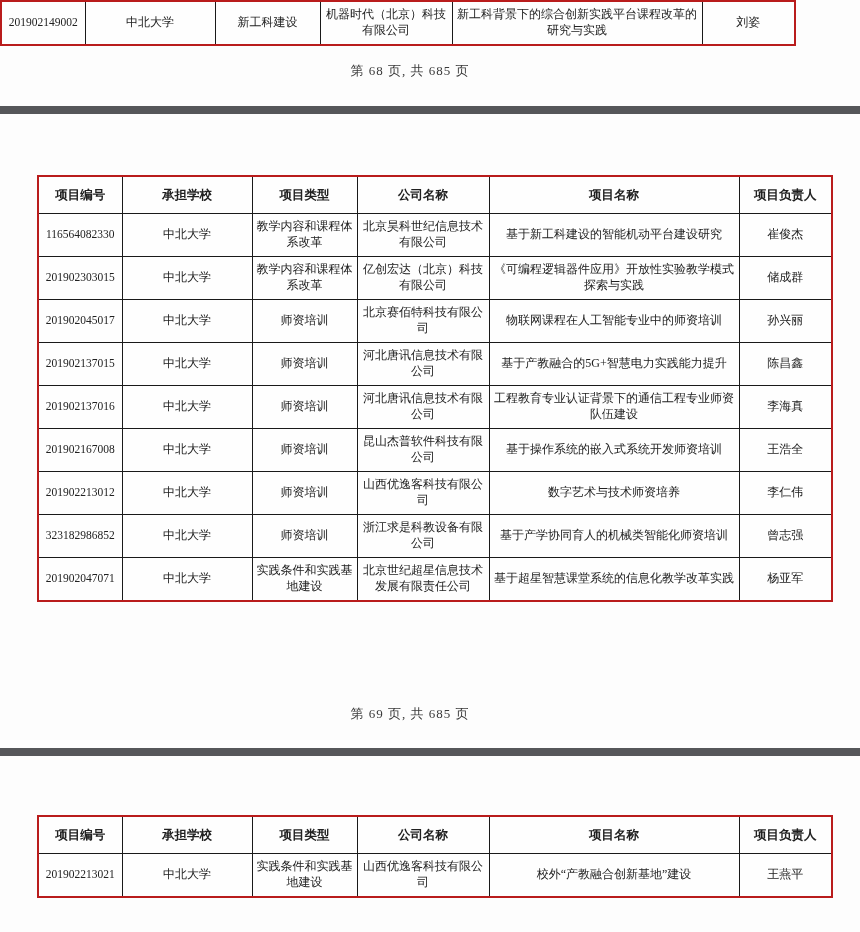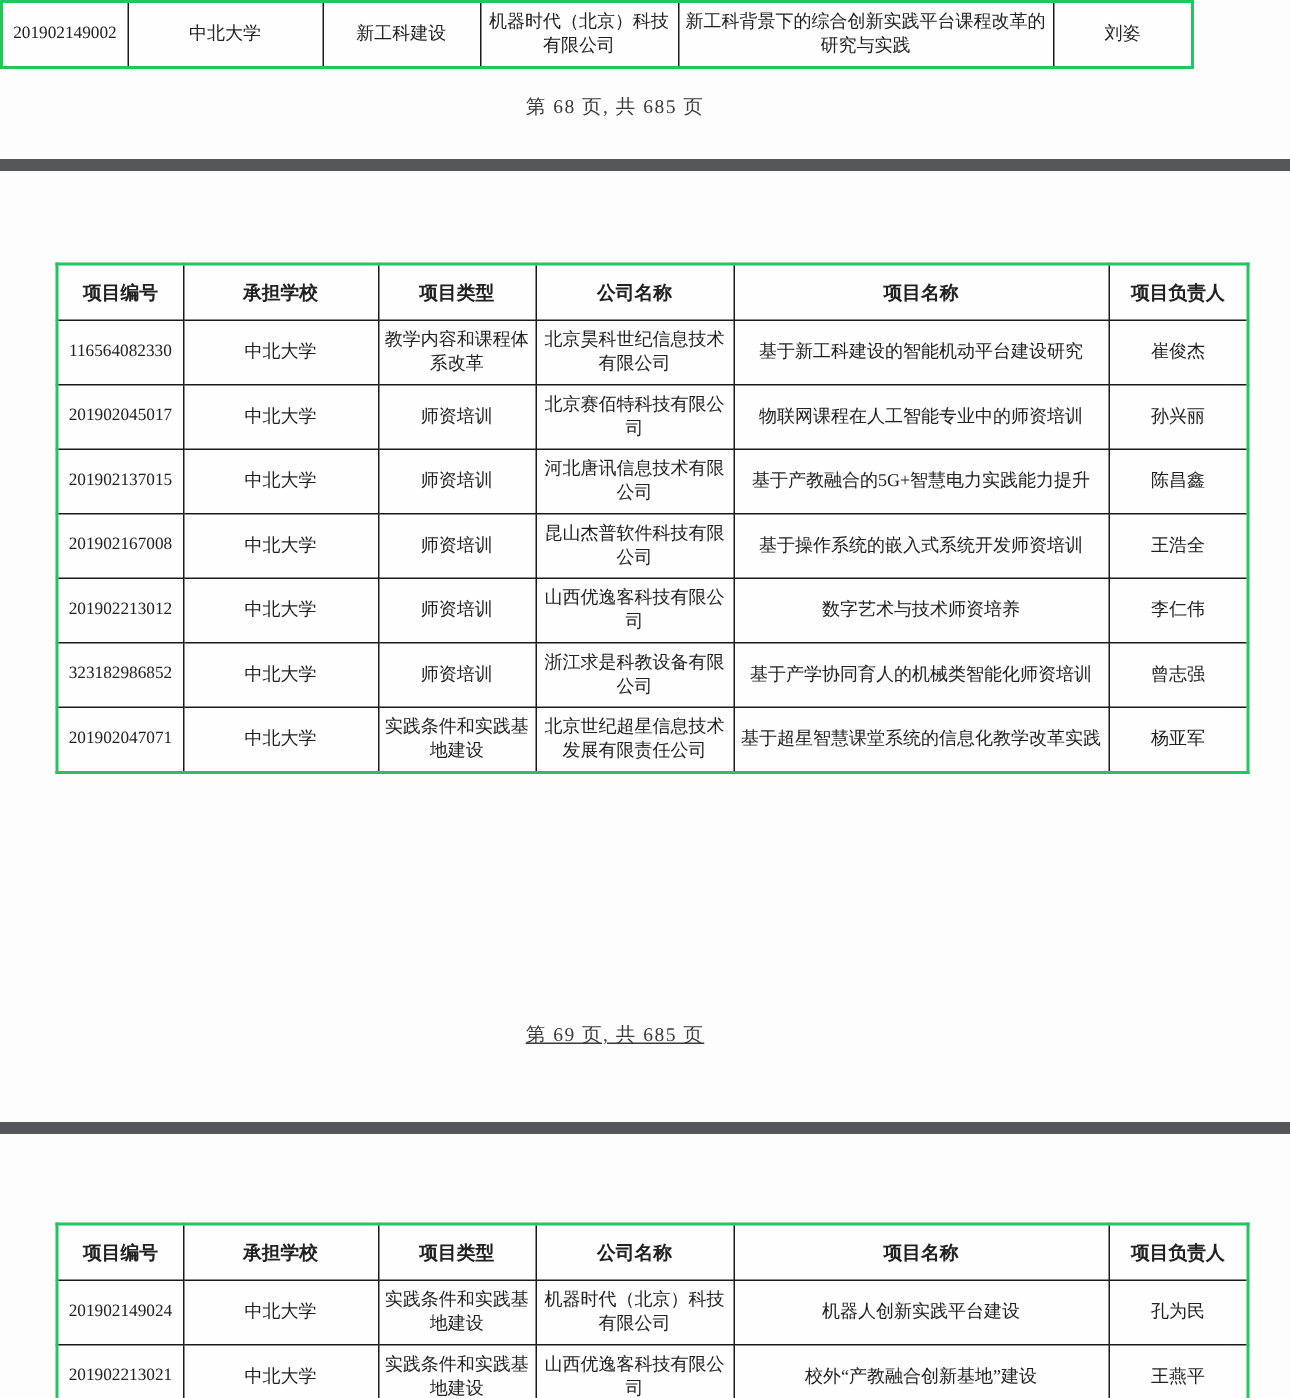"201902149002" table.doc { border: 2px solid #22c55e -> 2px solid #b91c1c }
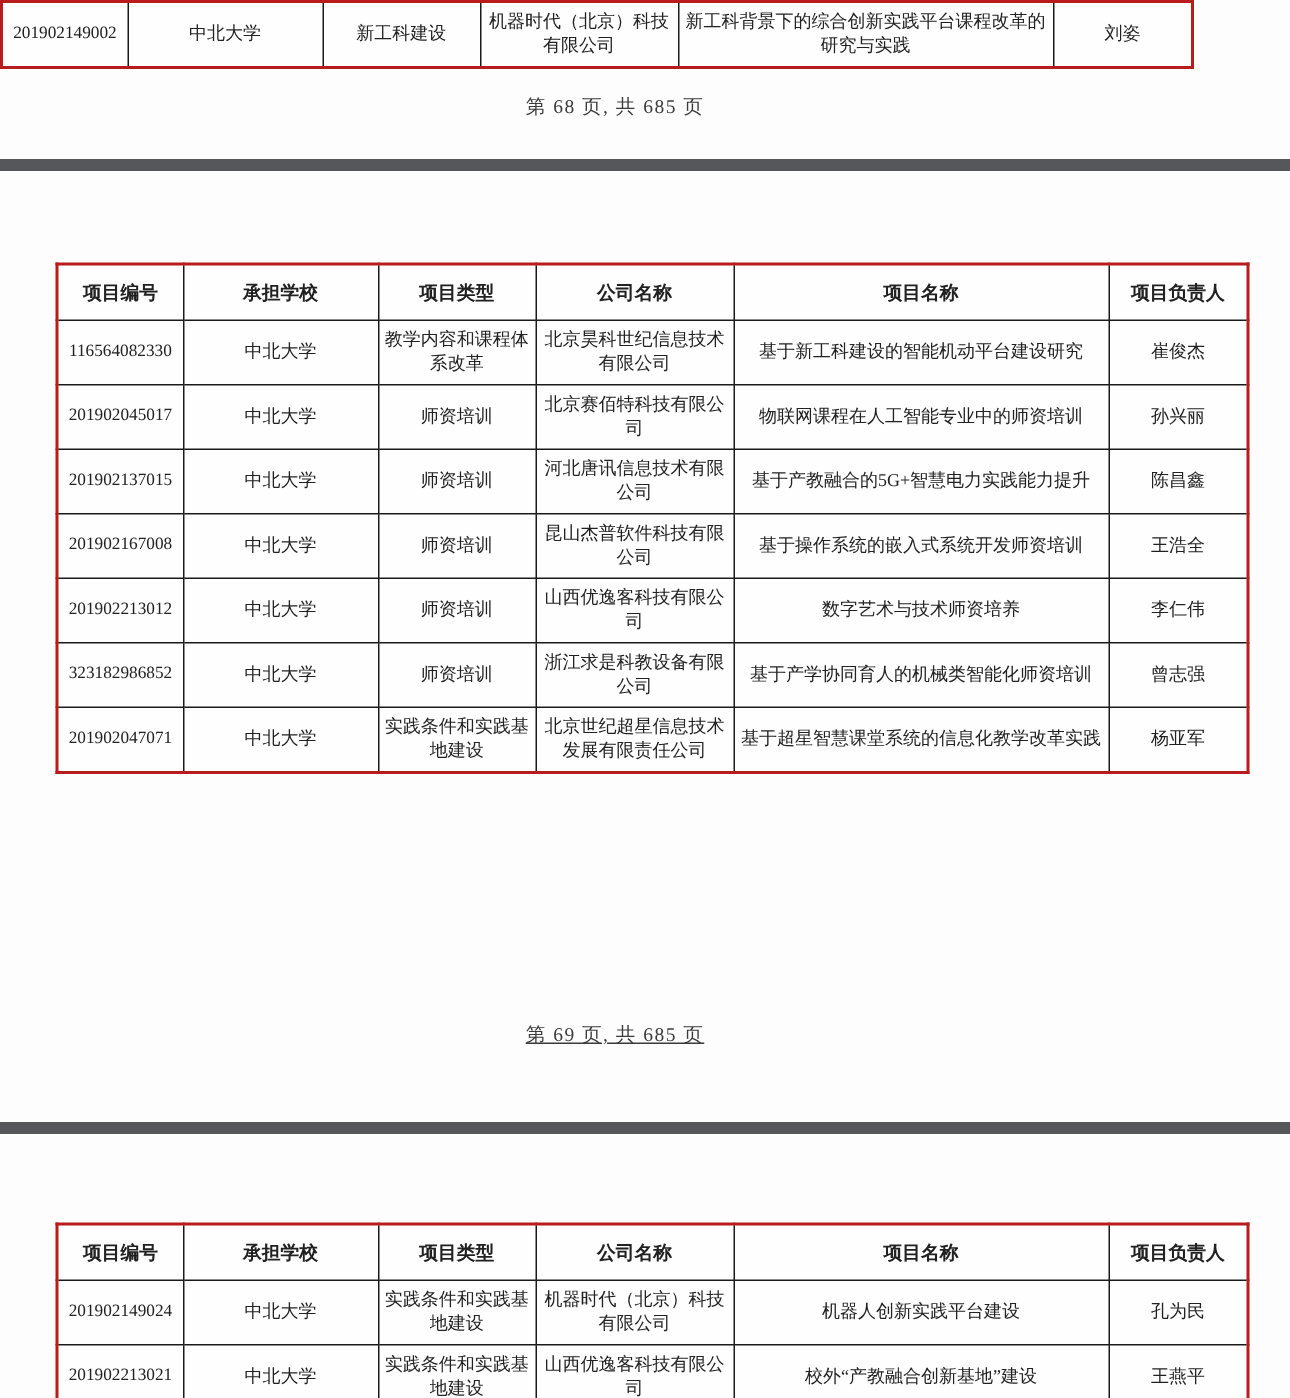"201902303015" tr { html: none -> <tr> <td>201902303015</td> <td>中北大学</td> <td>教学内容和课程体系改革</td> <td>亿创宏达（北京）科技有限公司</td> <td>《可编程逻辑器件应用》开放性实验教学模式探索与实践</td> <td>储成群</td> </tr> }
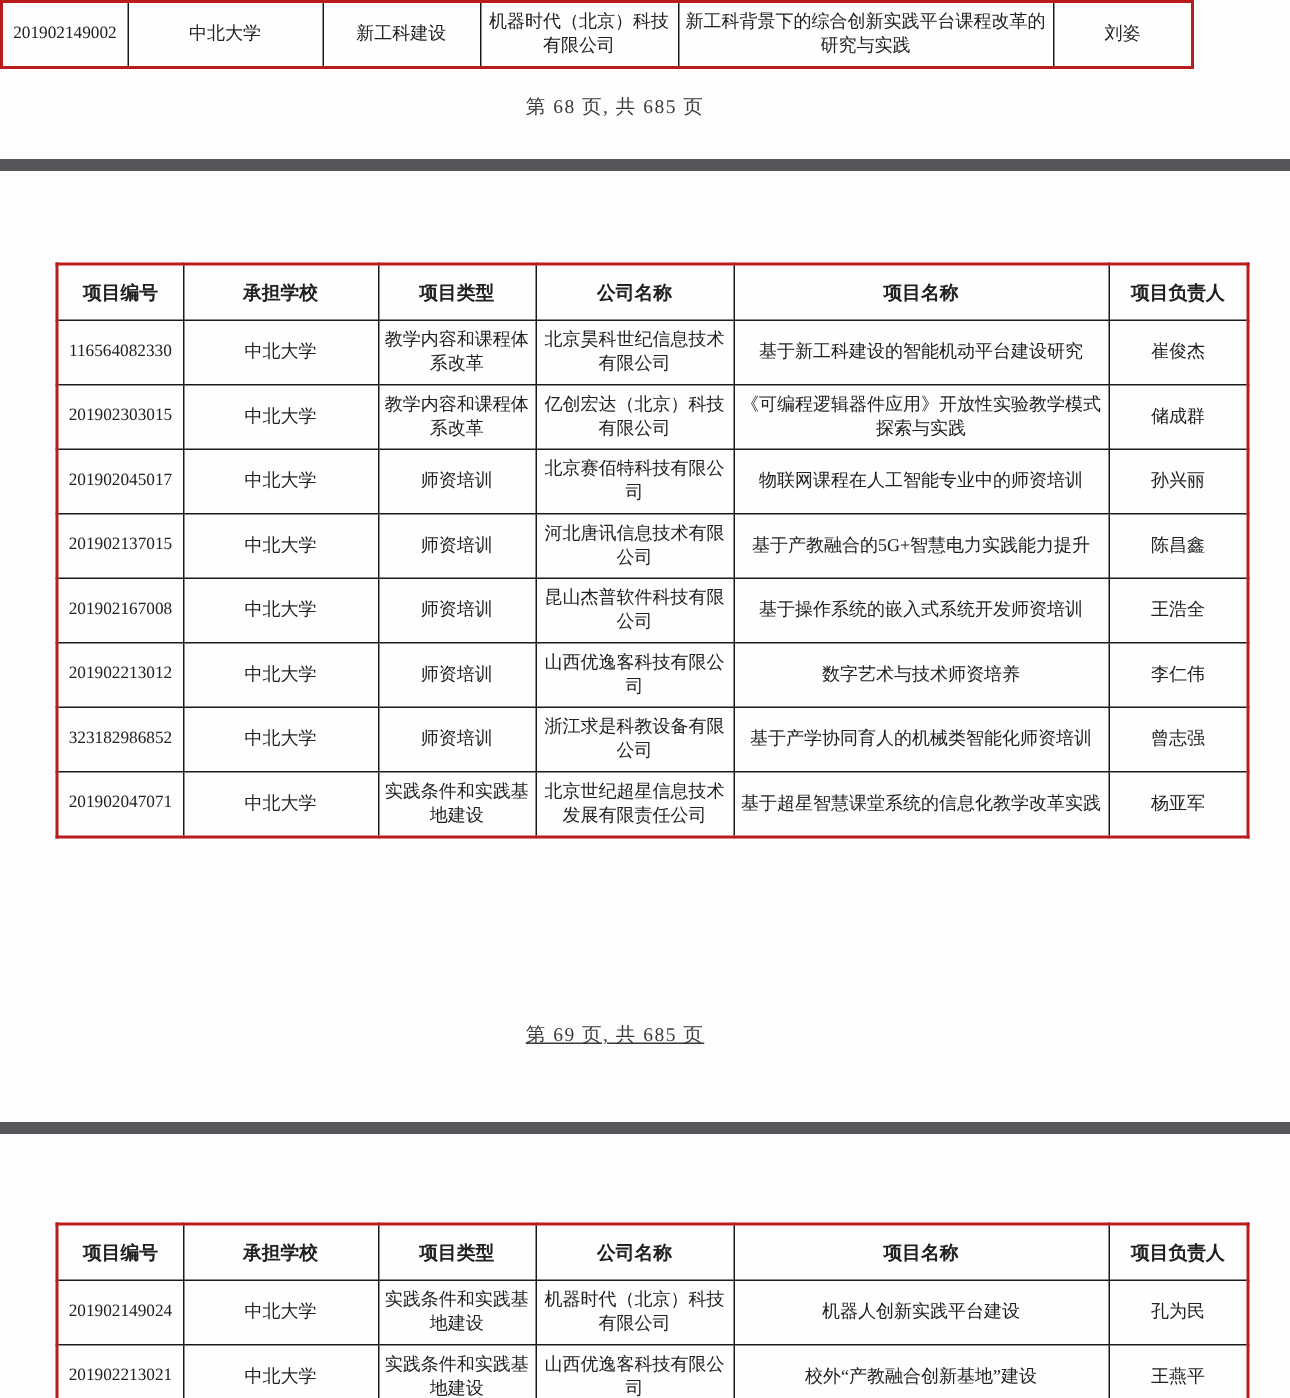"201902137016" tr { html: none -> <tr> <td>201902137016</td> <td>中北大学</td> <td>师资培训</td> <td>河北唐讯信息技术有限公司</td> <td>工程教育专业认证背景下的通信工程专业师资队伍建设</td> <td>李海真</td> </tr> }
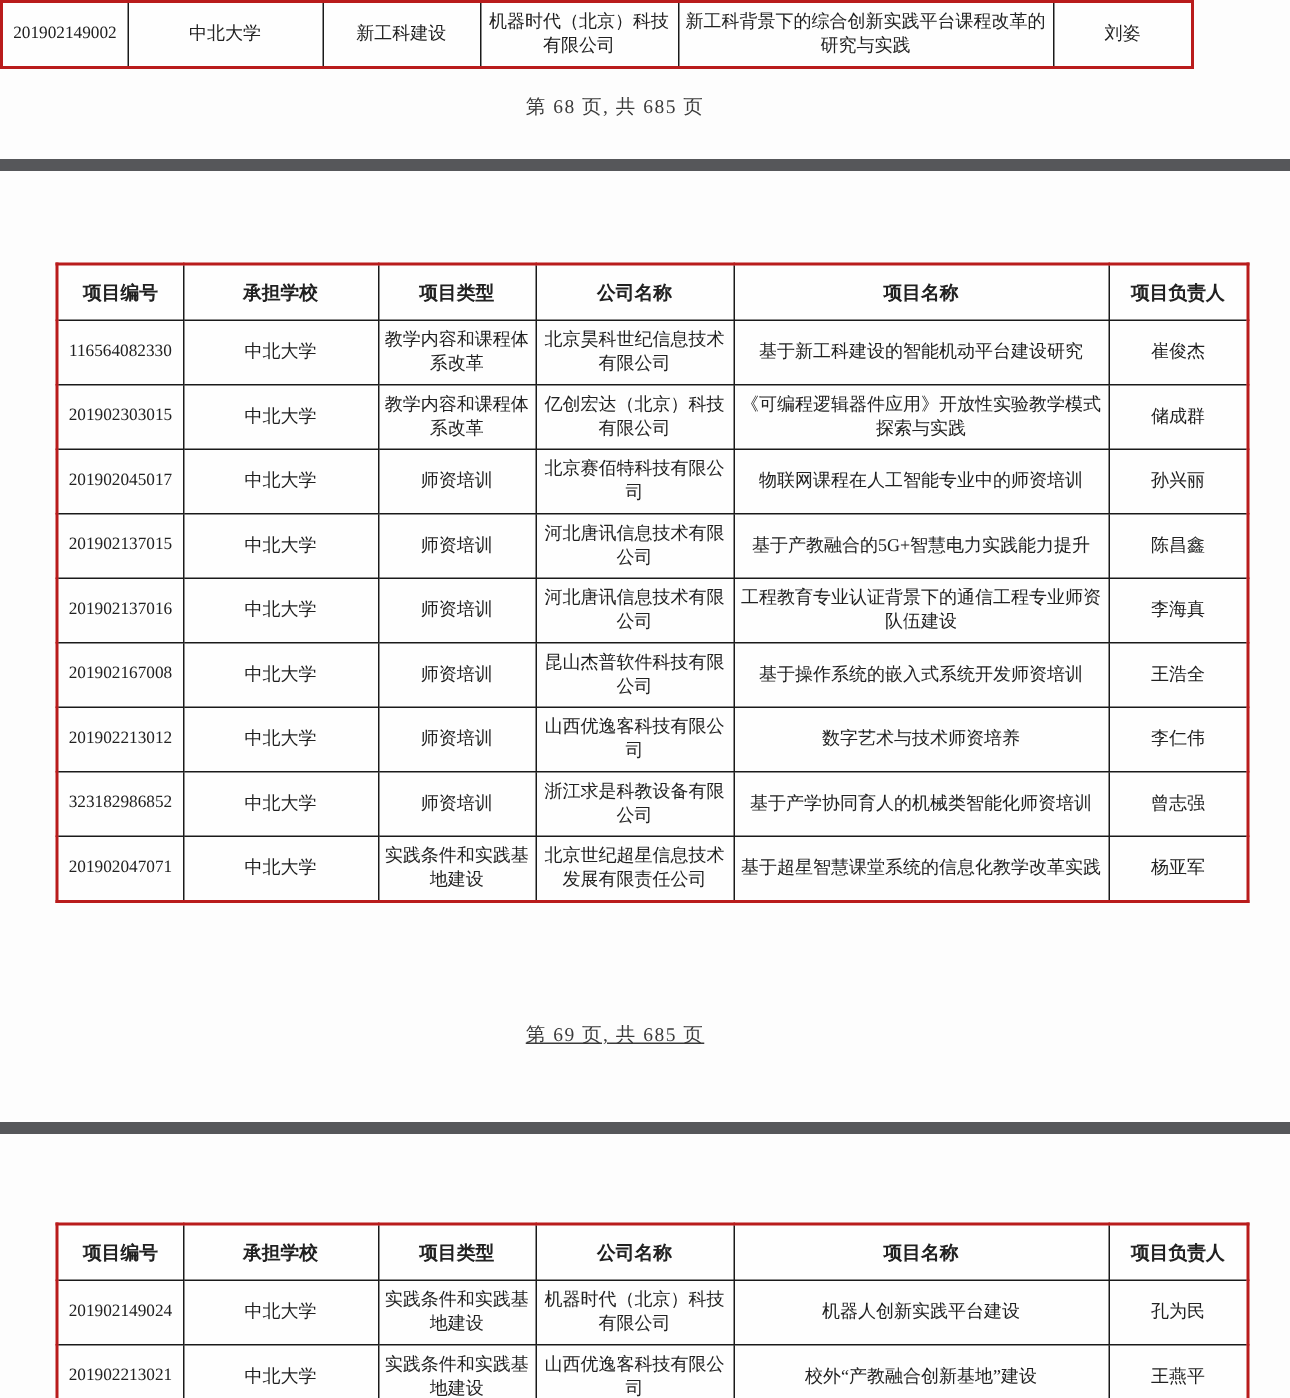"第 69 页, 共 685" div.abs { text-decoration: underline -> none; top: 681px -> 705px }
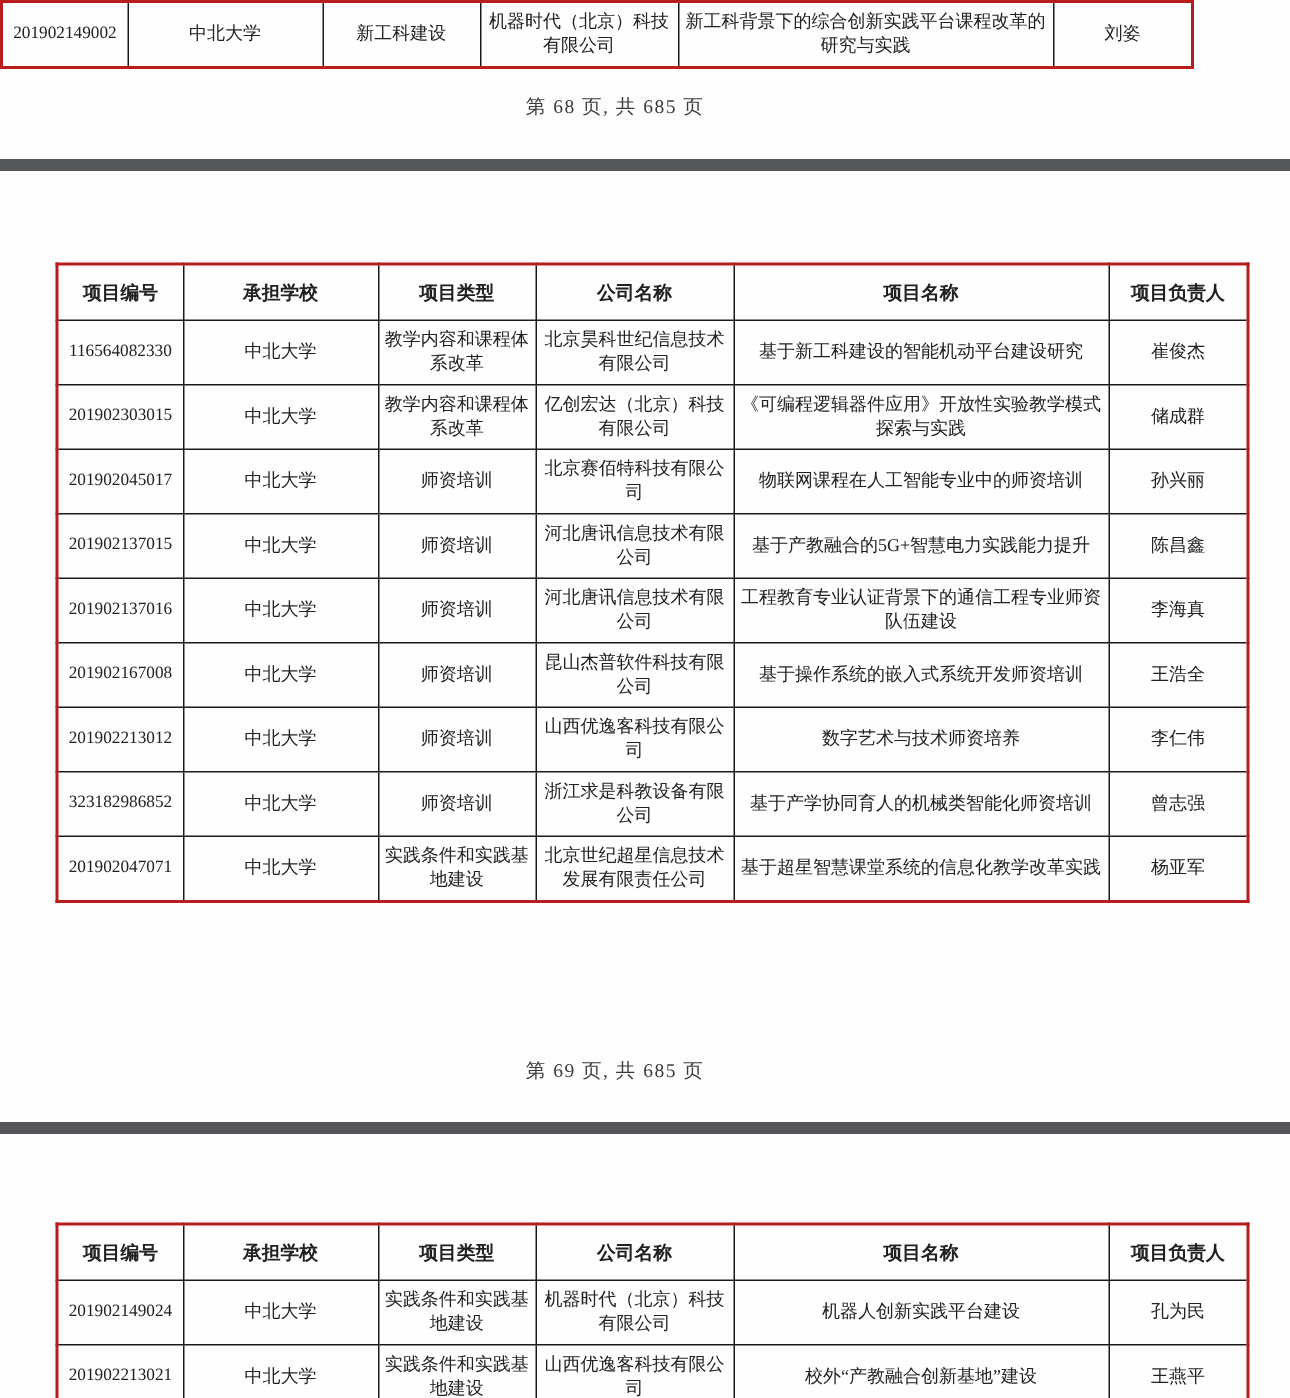"201902149024" tr { html: <tr> <td>201902149024</td> <td>中北大学</td> <td>实践条件和实践基地建设</td> <td>机器时代（北京）科技有限公司</td> <td>机器人创新实践平台建设</td> <td>孔为民</td> </tr> -> none }
